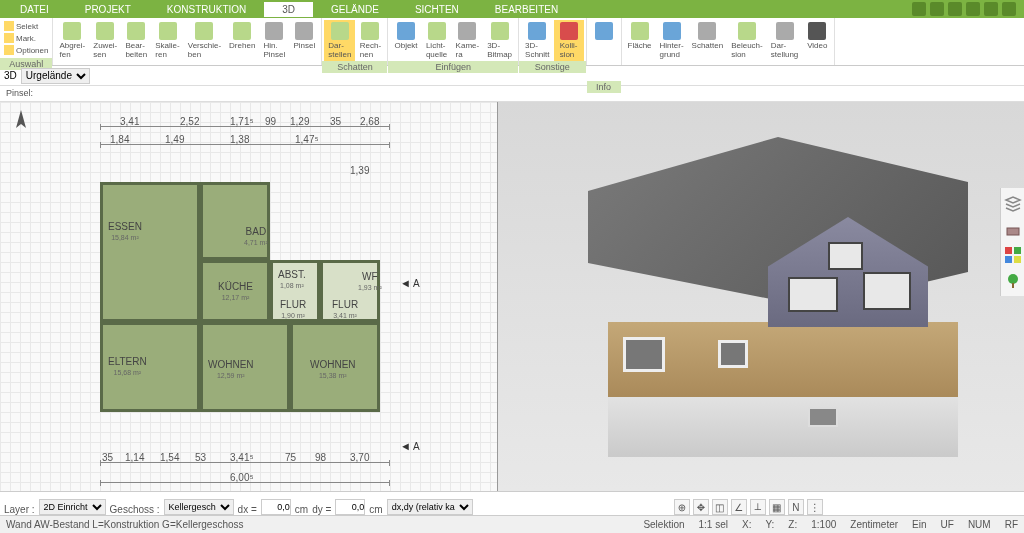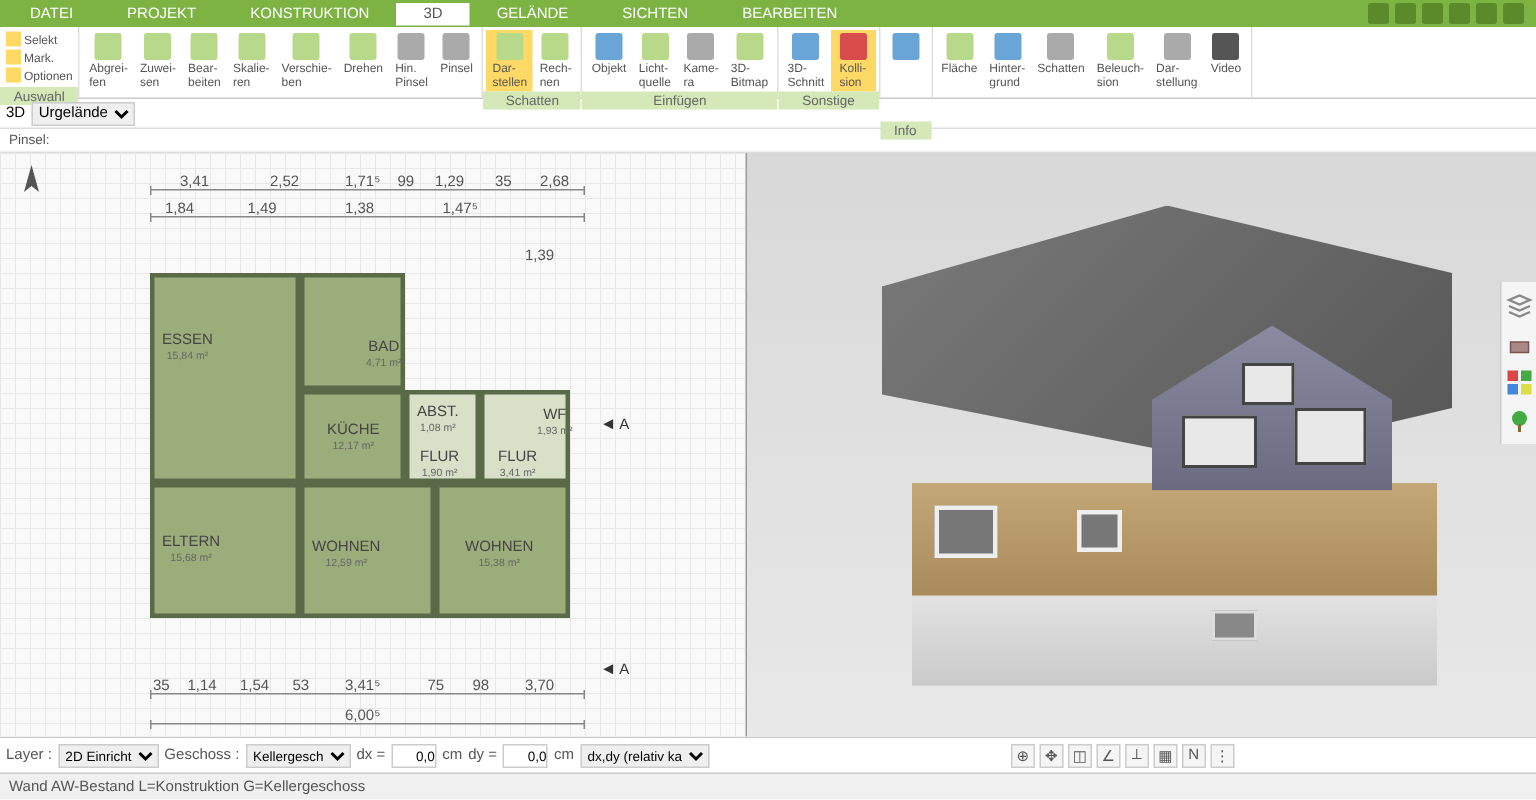"Layer :" .bottom-bar { align-items: center -> flex-end }
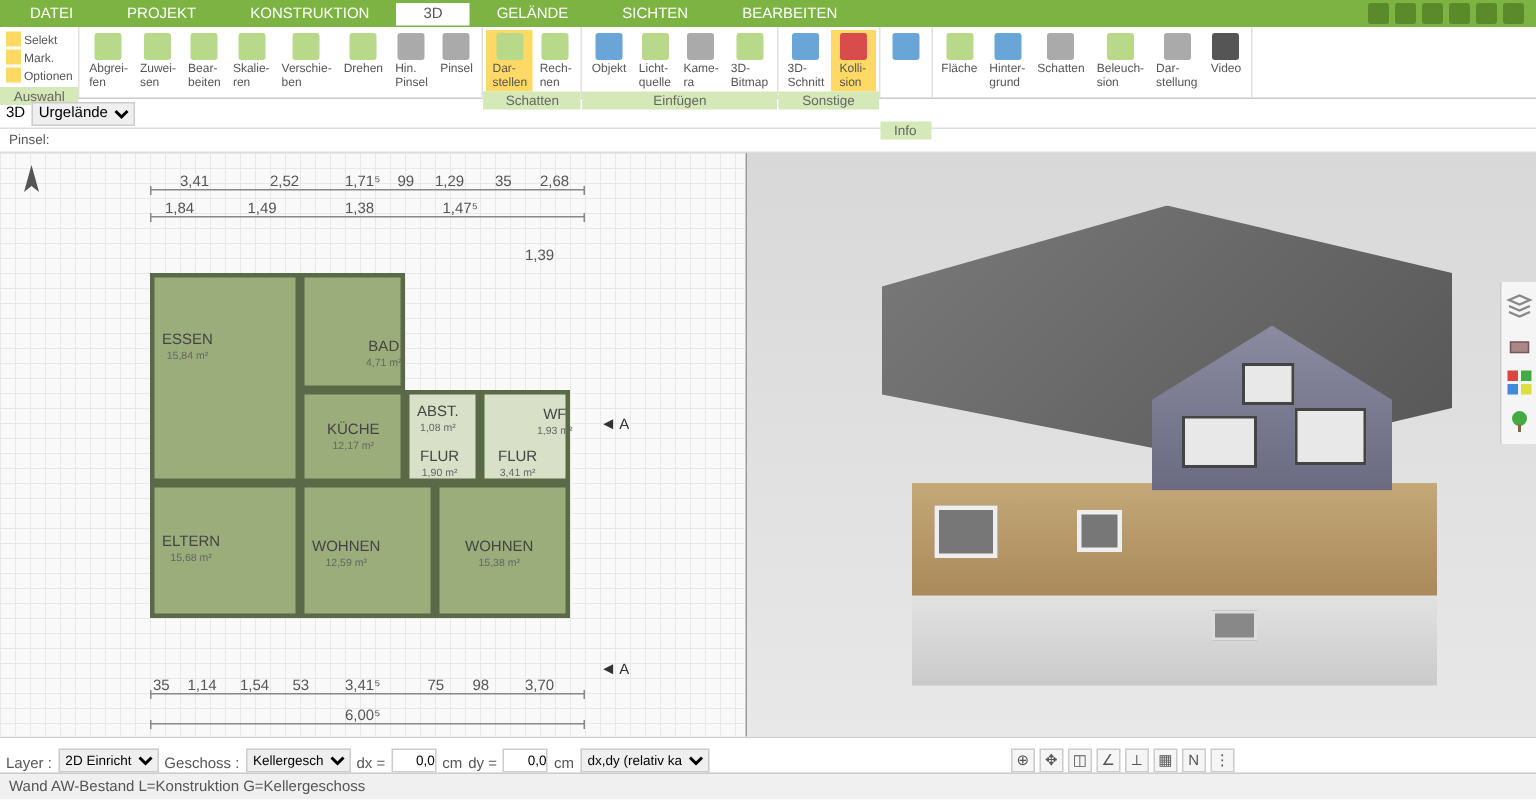"Selektion" div.right { html: none -> <div> <span>Selektion</span> <span>1:1 sel</span> <span>X:</span> <span>Y:</span> <span>Z:</span> <span>1:100</span> <span>Zentimeter</span> <span>Ein</span> <span>UF</span> <span>NUM</span> <span>RF</span> </div> }
